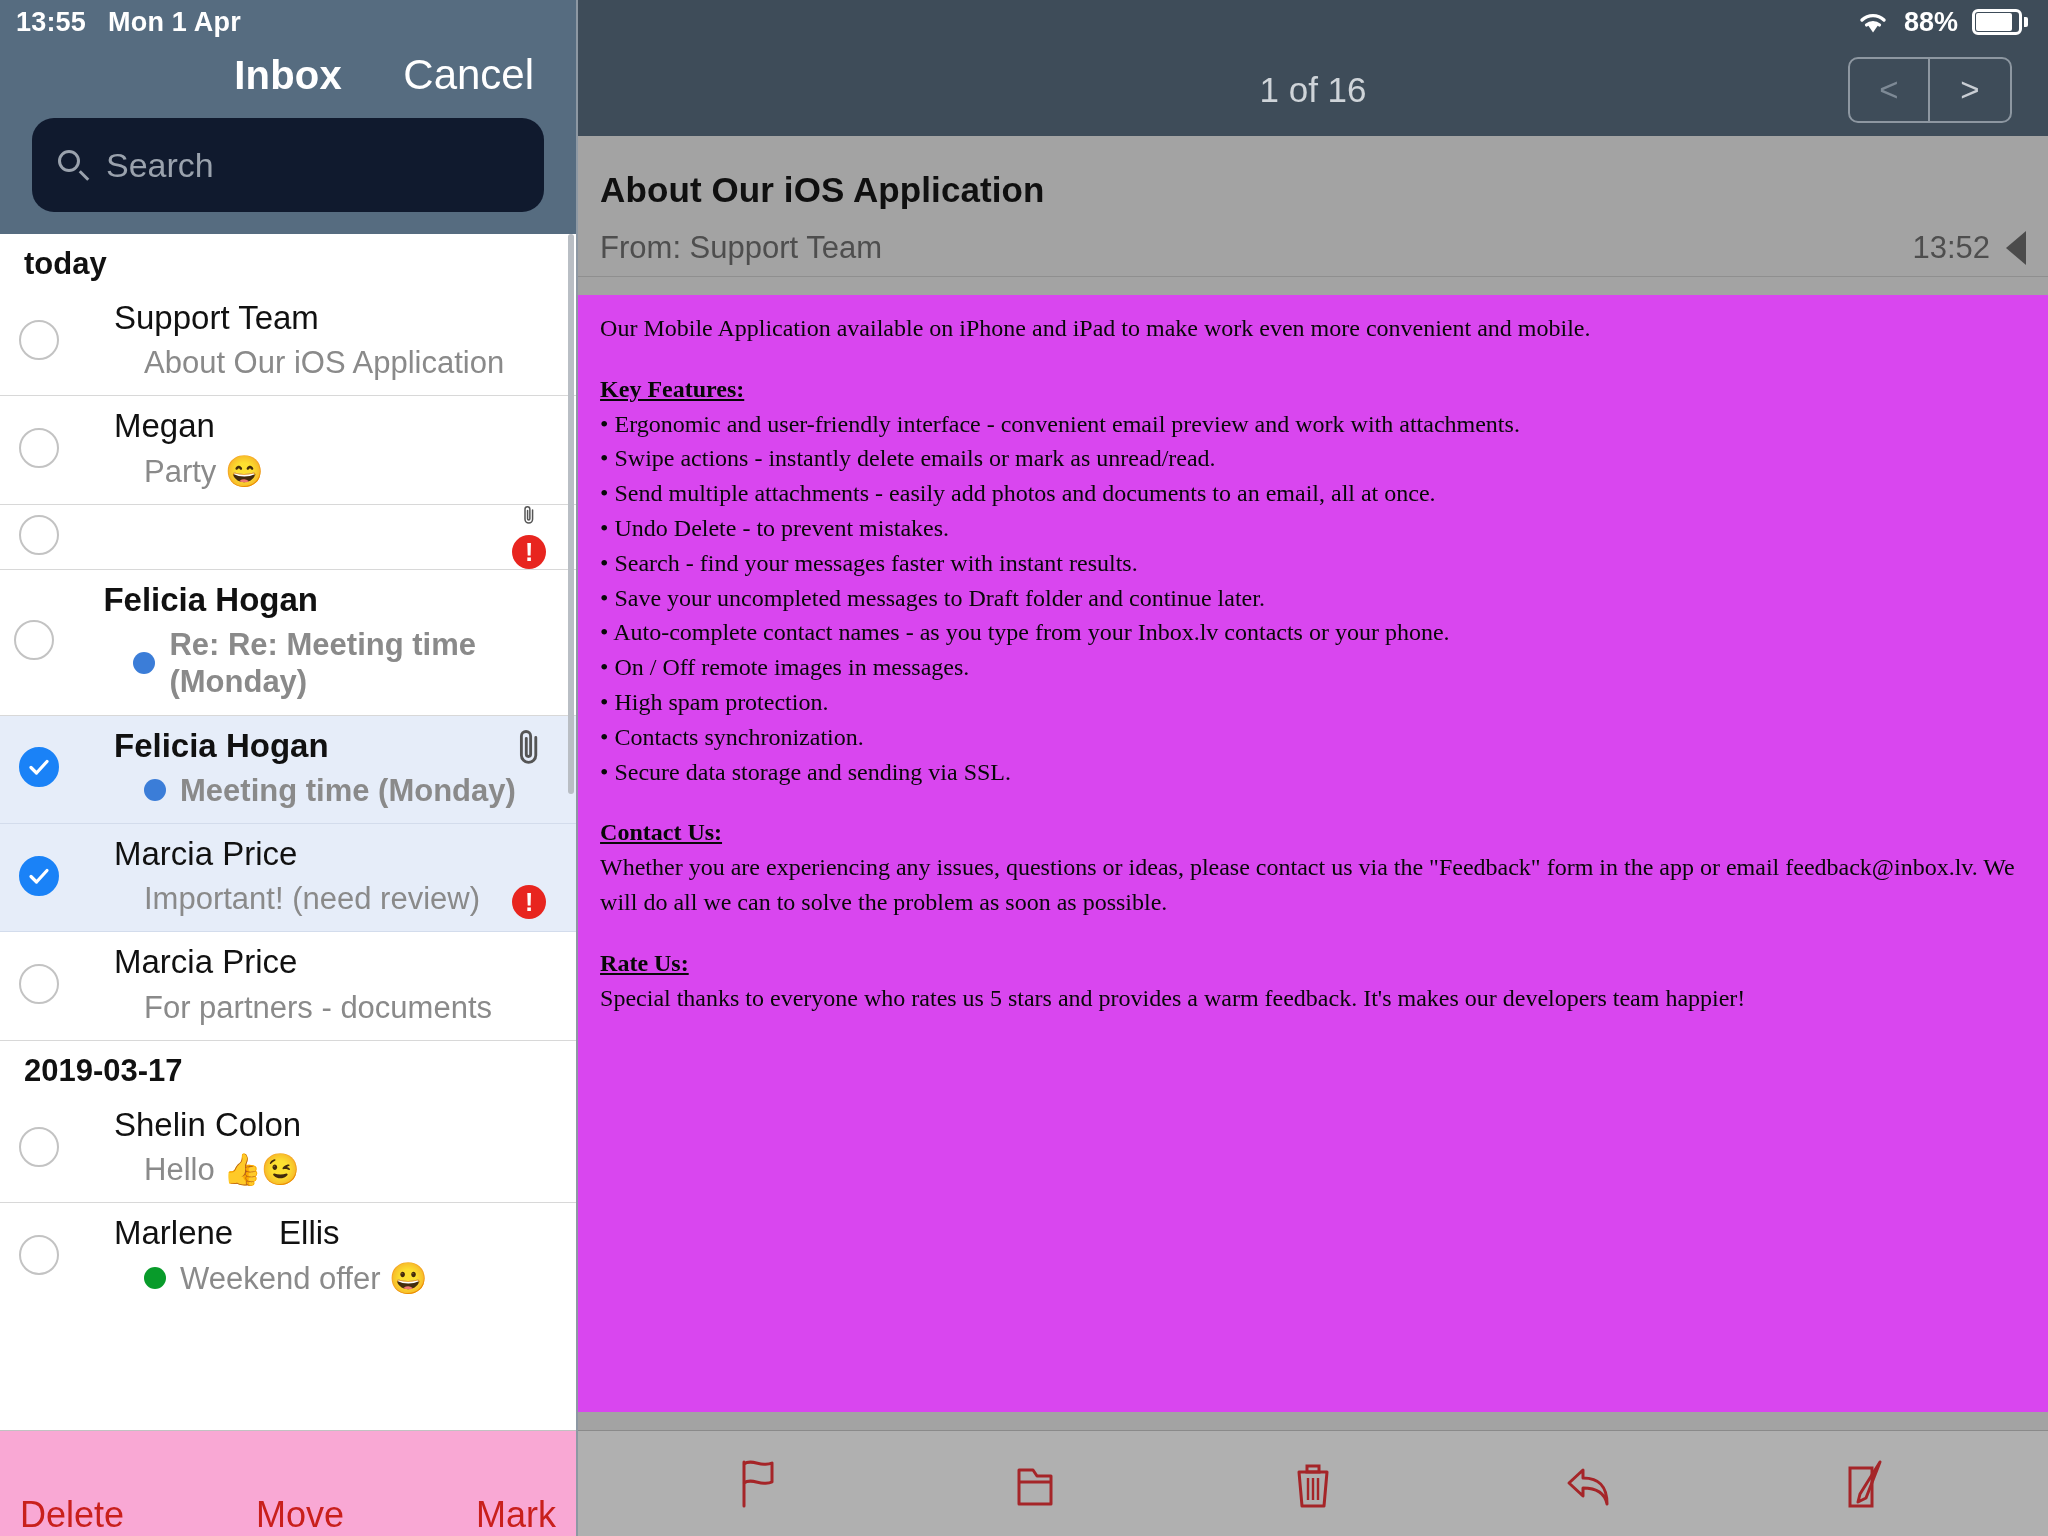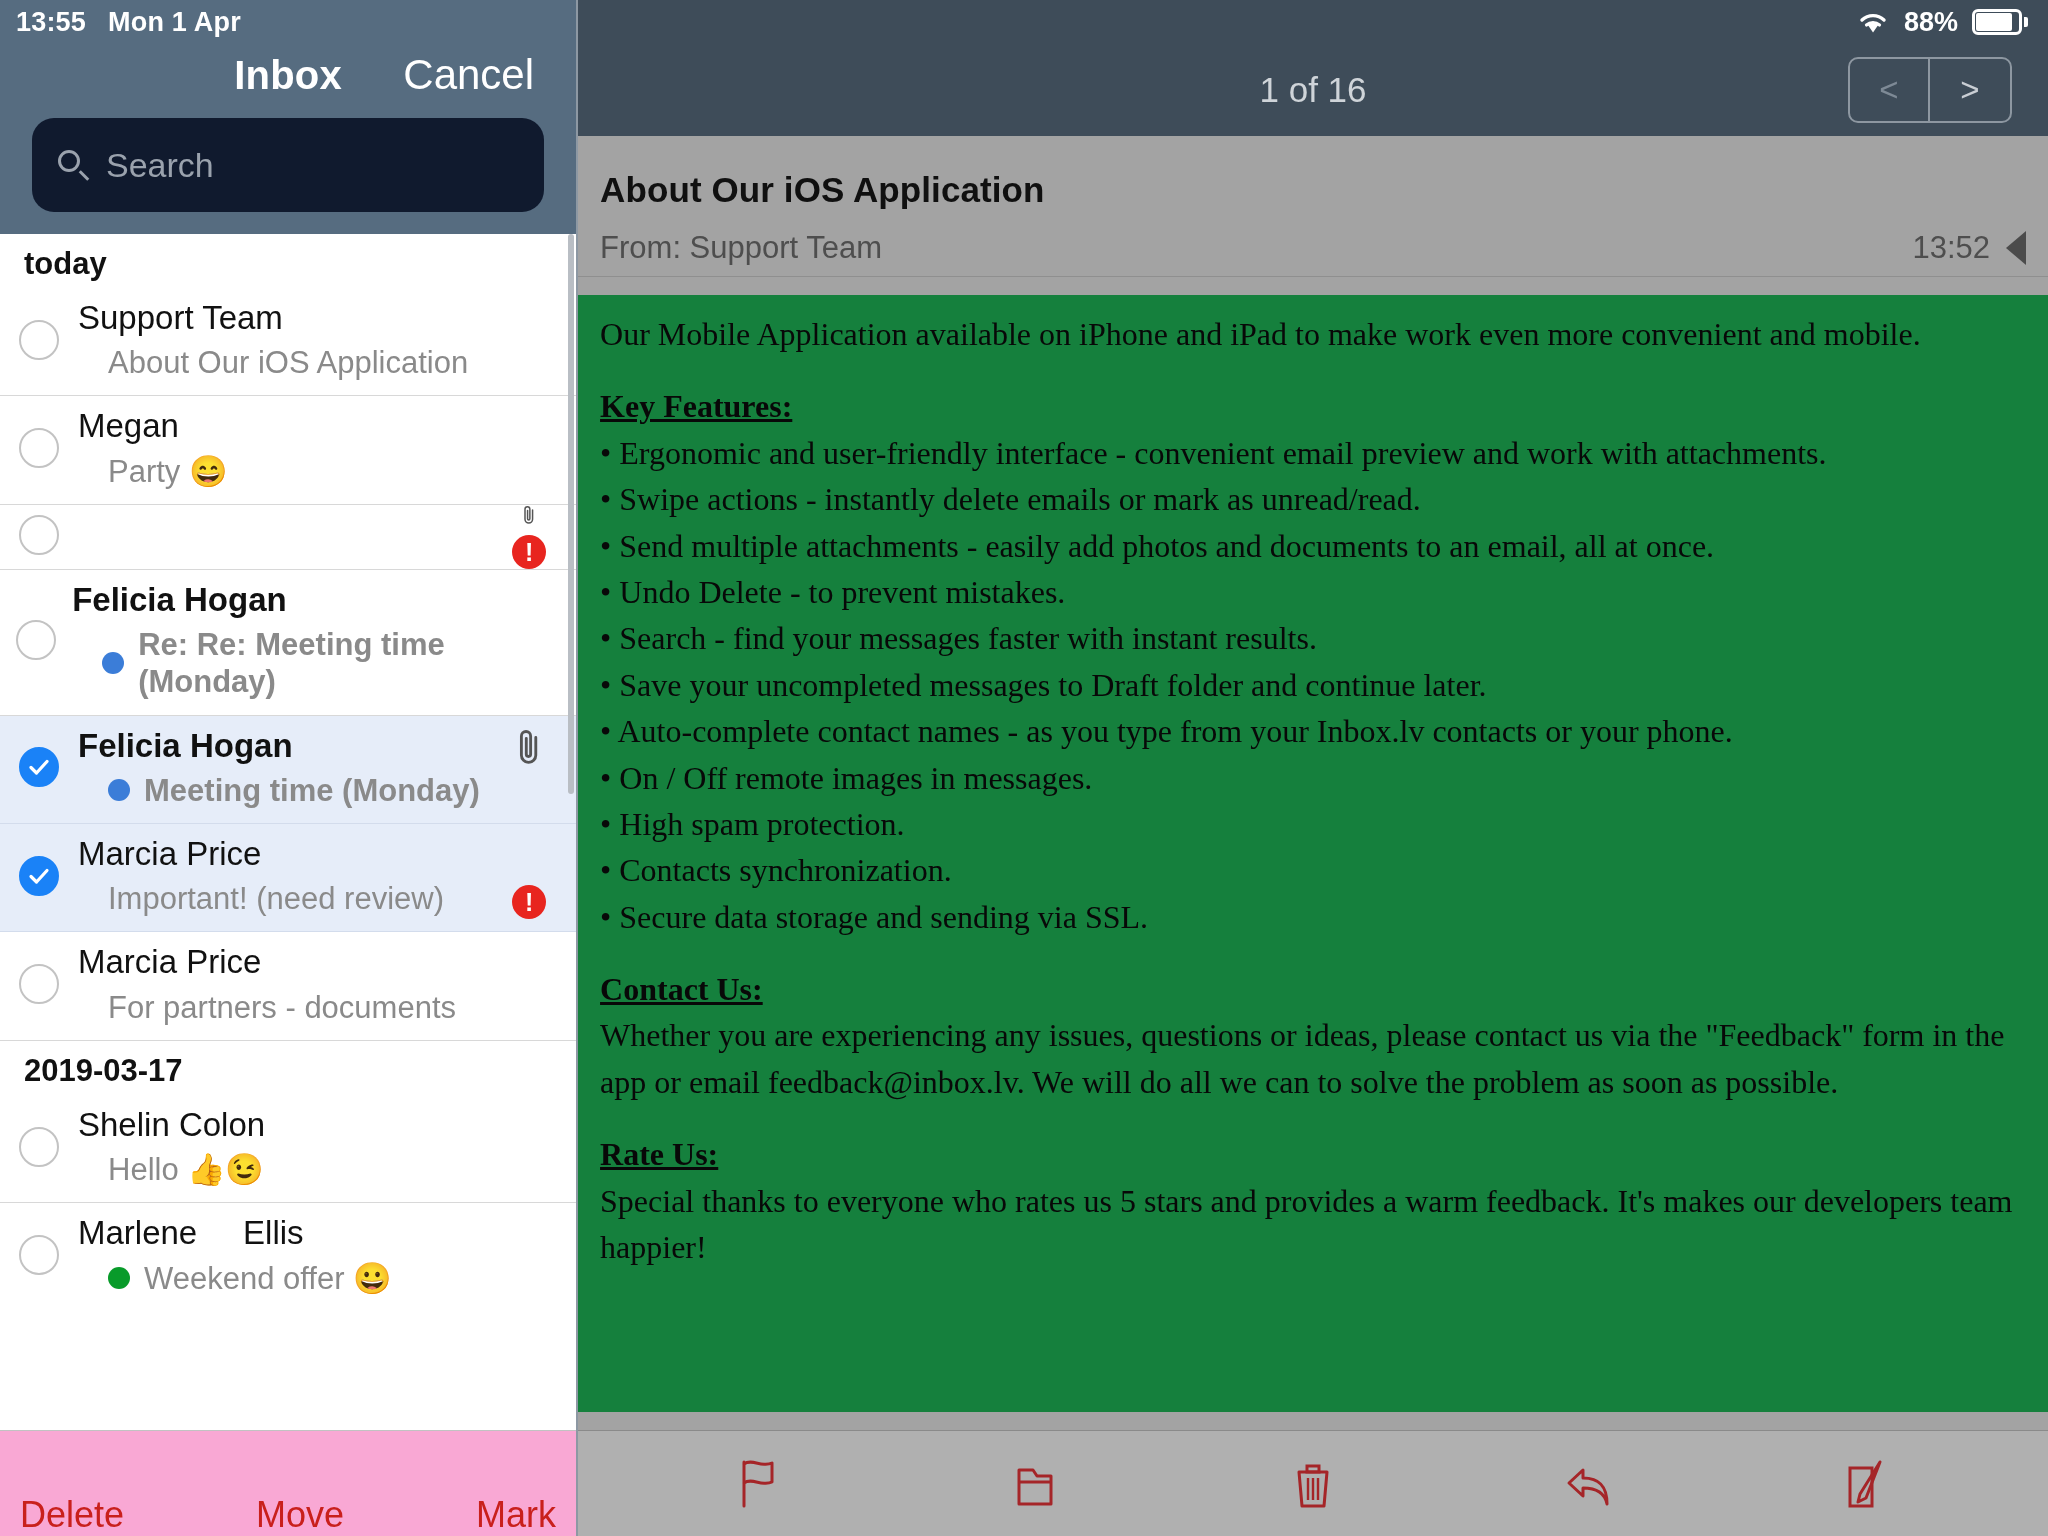"Support Team" .mail-body { margin-left: none -> 36px }
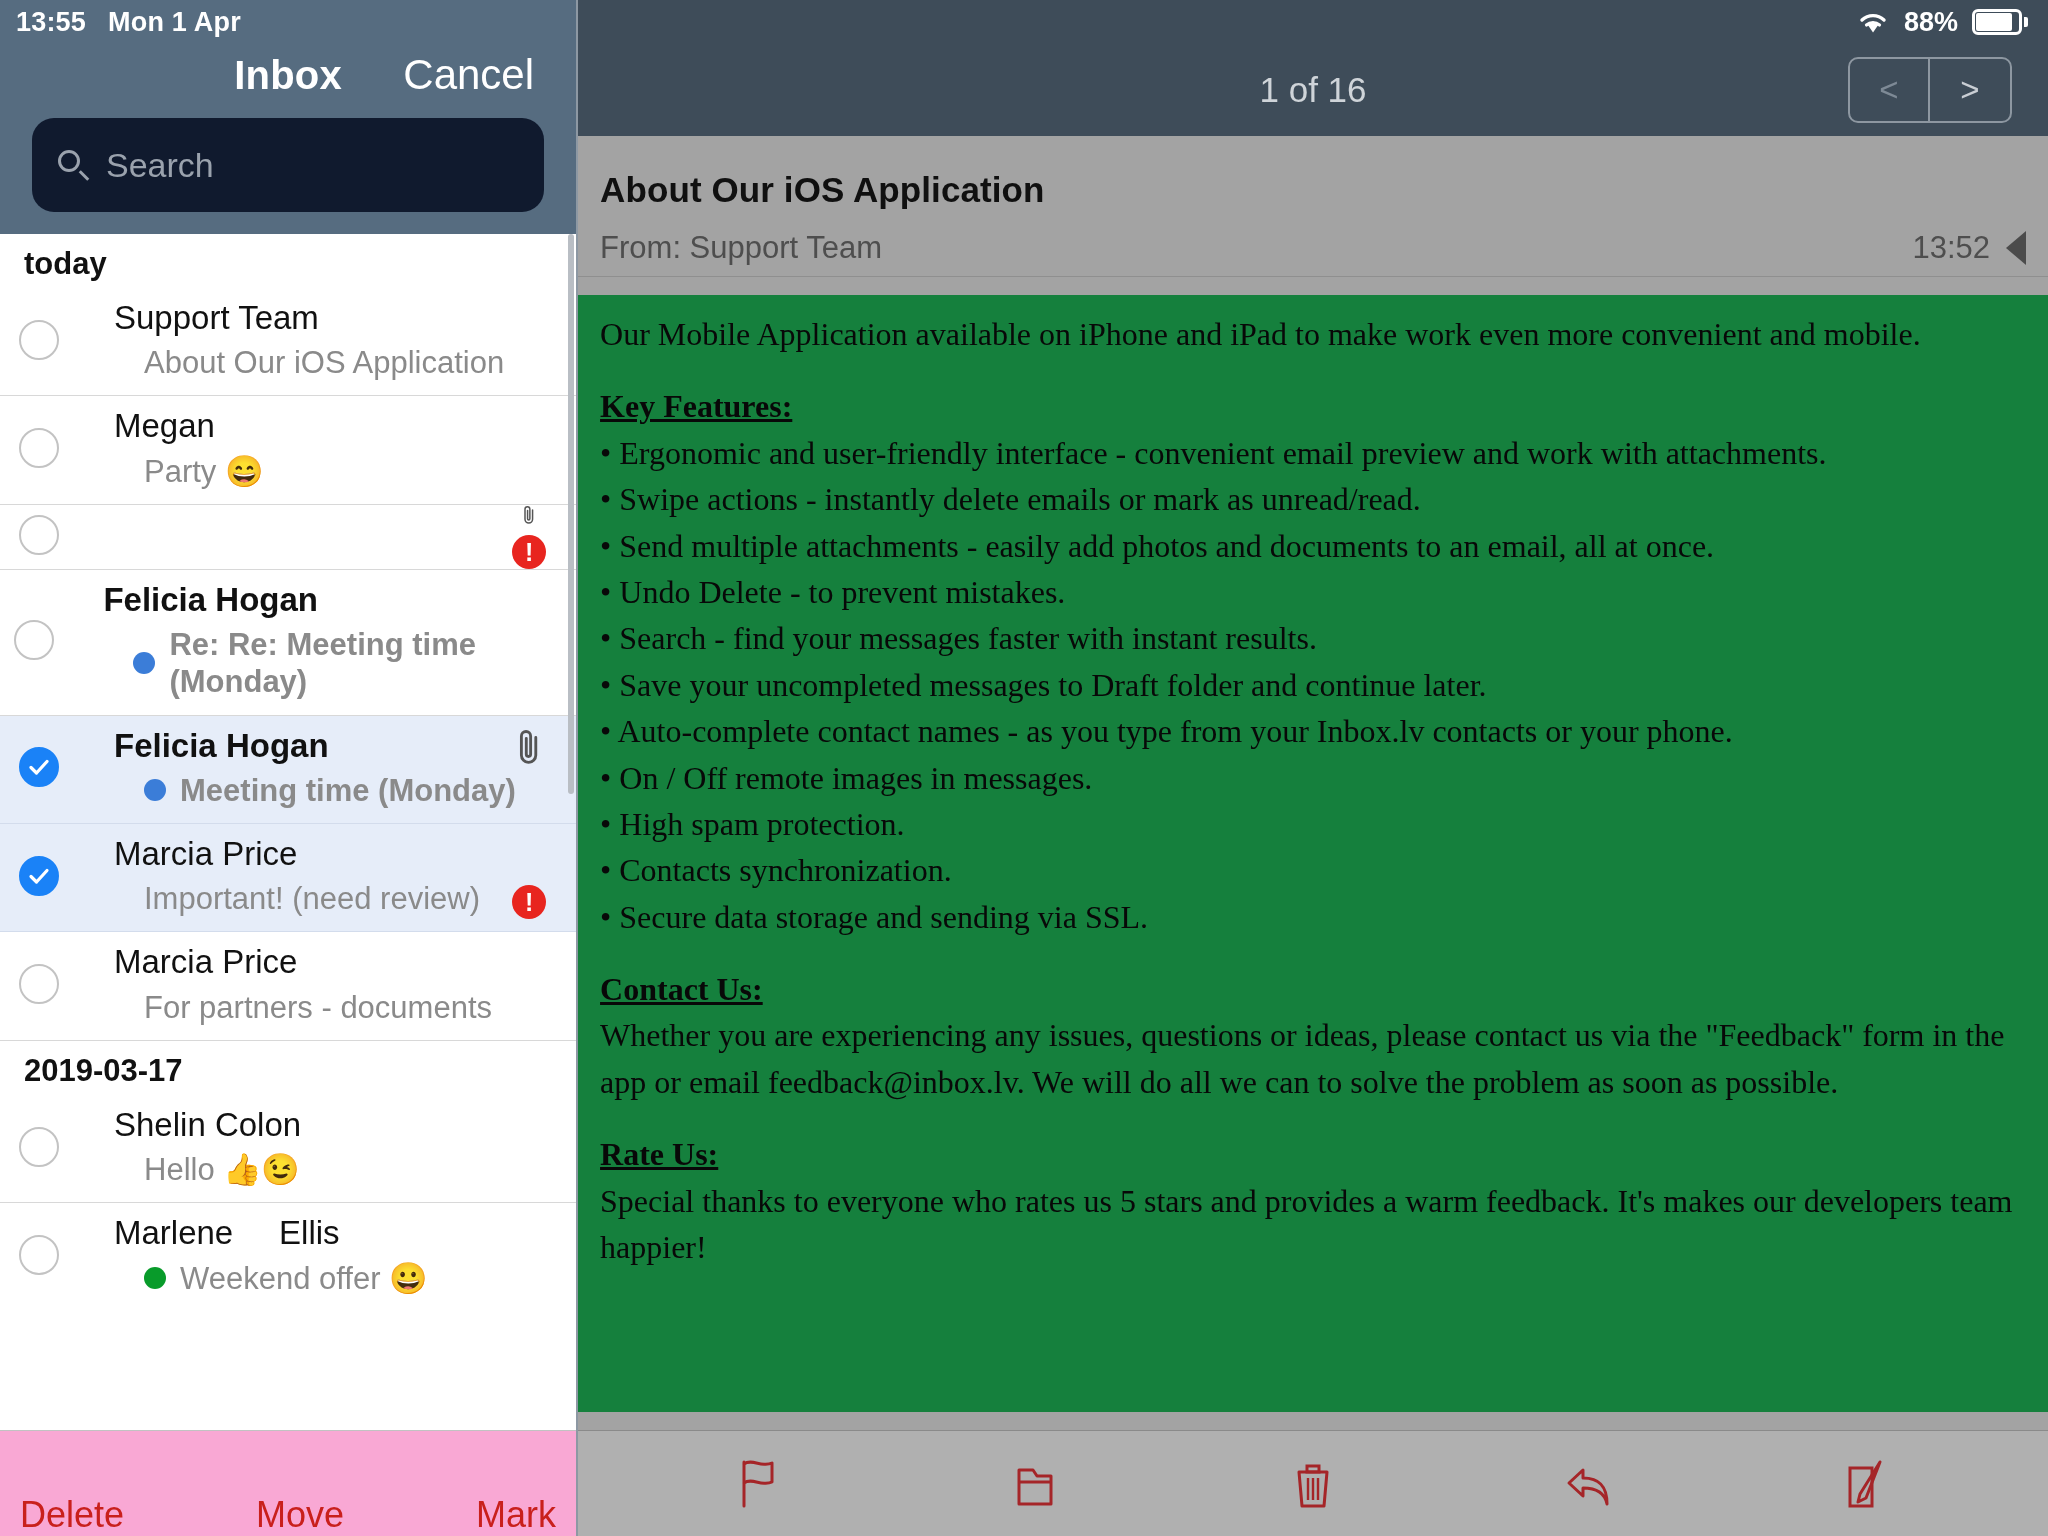"Our Mobile Application available on" #mail-body-scroll { background: #15803d -> #d946ef; font-size: 32px -> 24px }
